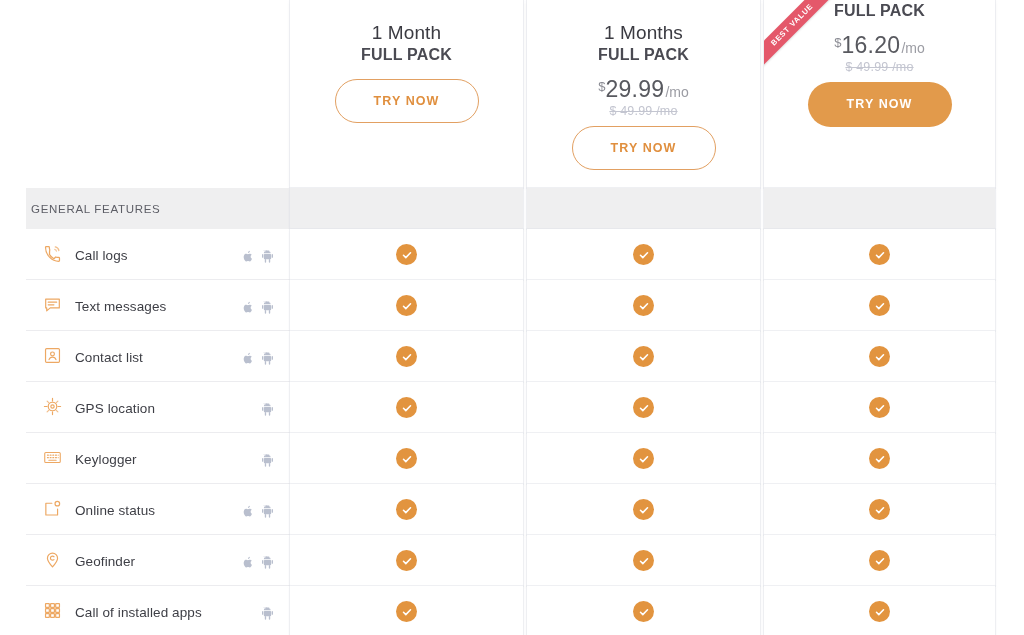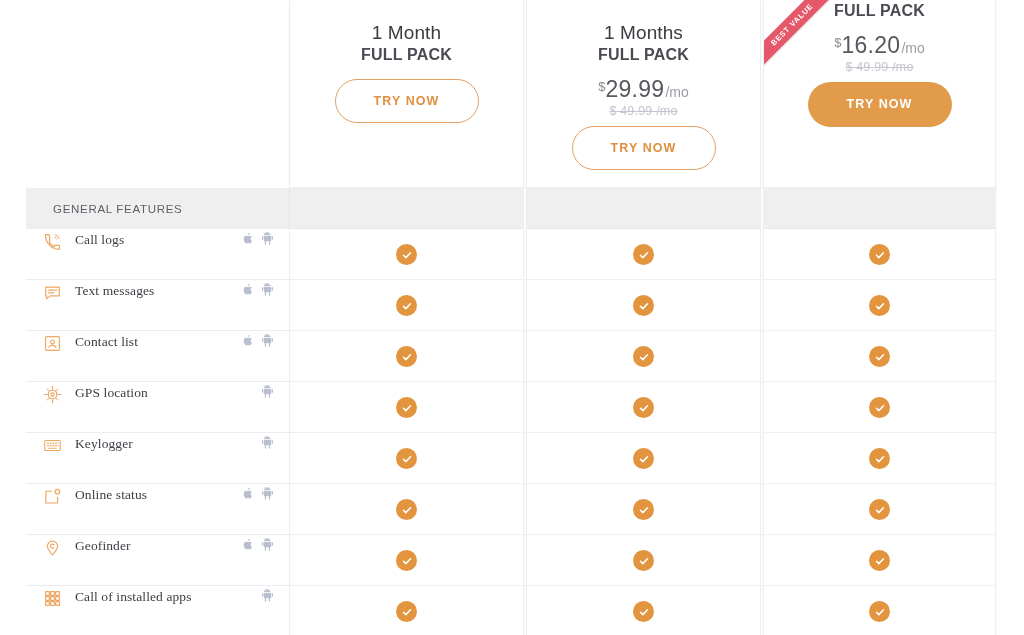"GENERAL FEATURES" .band-label { padding-left: 27px -> 5px }
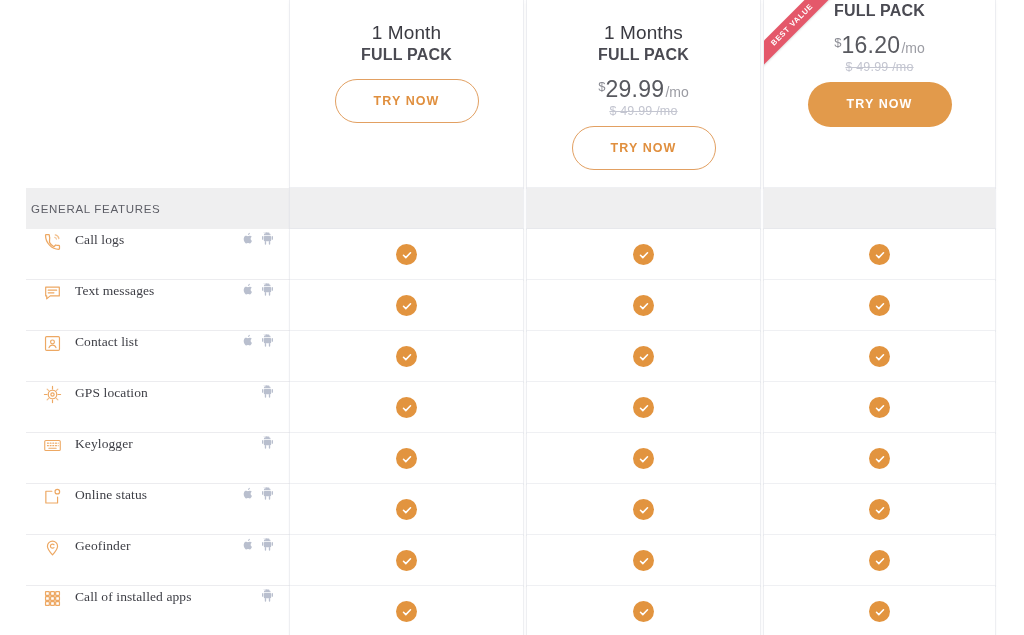"Call logs" .fname { align-items: flex-start -> flex-end; font-family: Liberation Serif, serif -> none; padding: 3px 17px -> 16px 17px }
